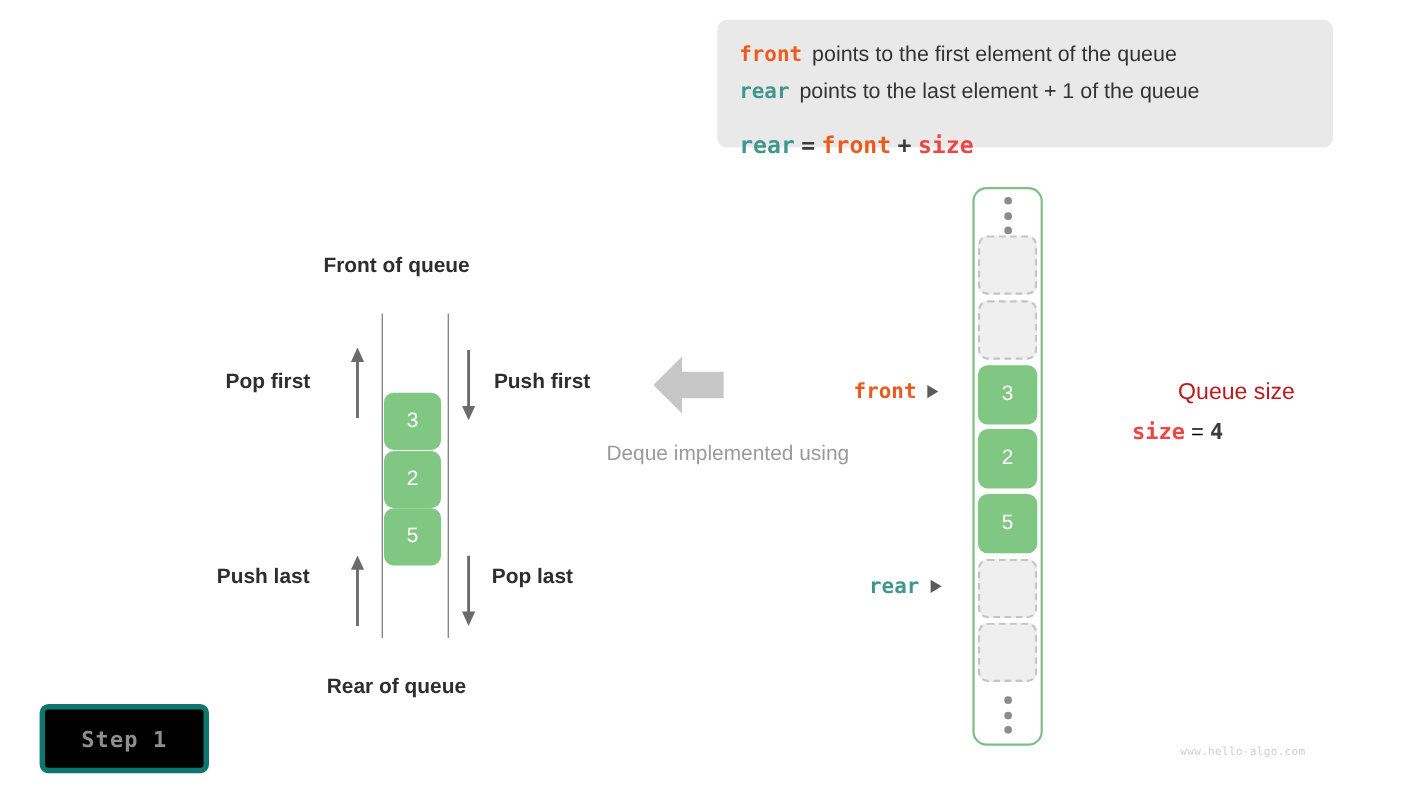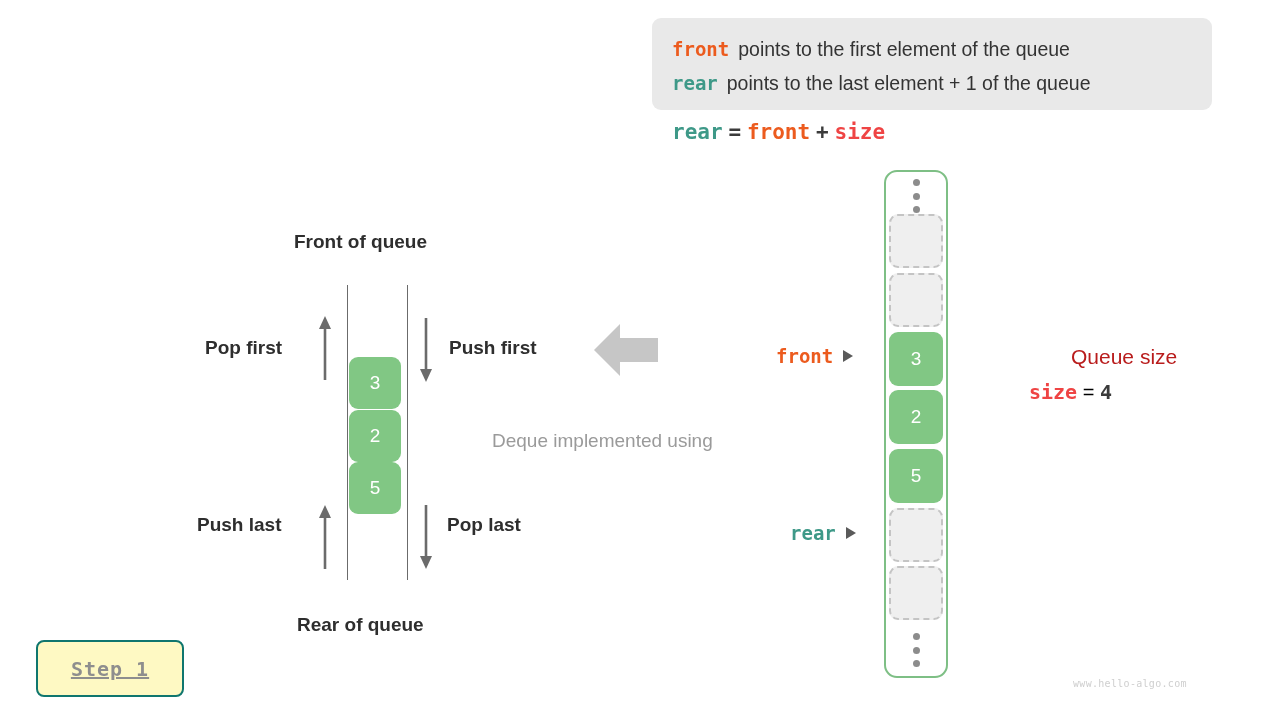"front points to the first" #legend-box { height: 92px -> 116px }
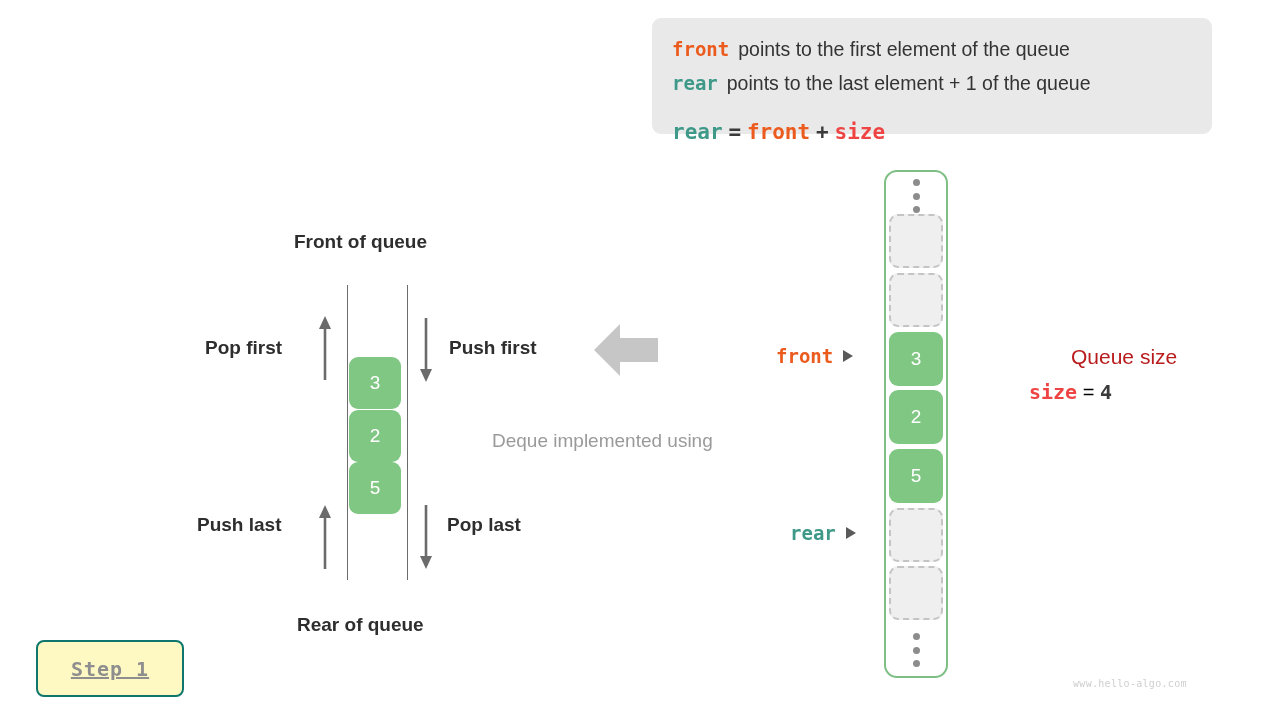"Deque implemented using" #caption { margin-top: 28px -> none; text-align: left -> right }
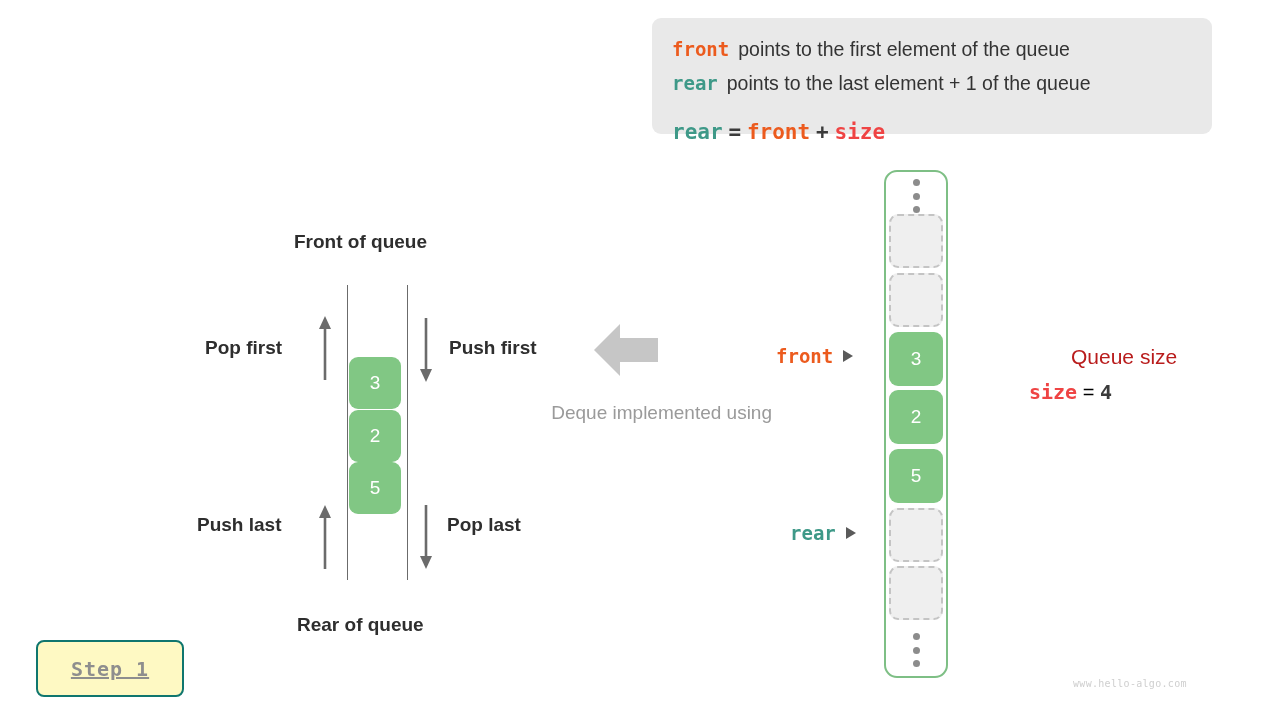"Step 1" #step-badge { background: #fef9c3 -> #000000; border: 2px solid #0f766e -> 5px solid #0f766e; text-decoration: underline -> none }
